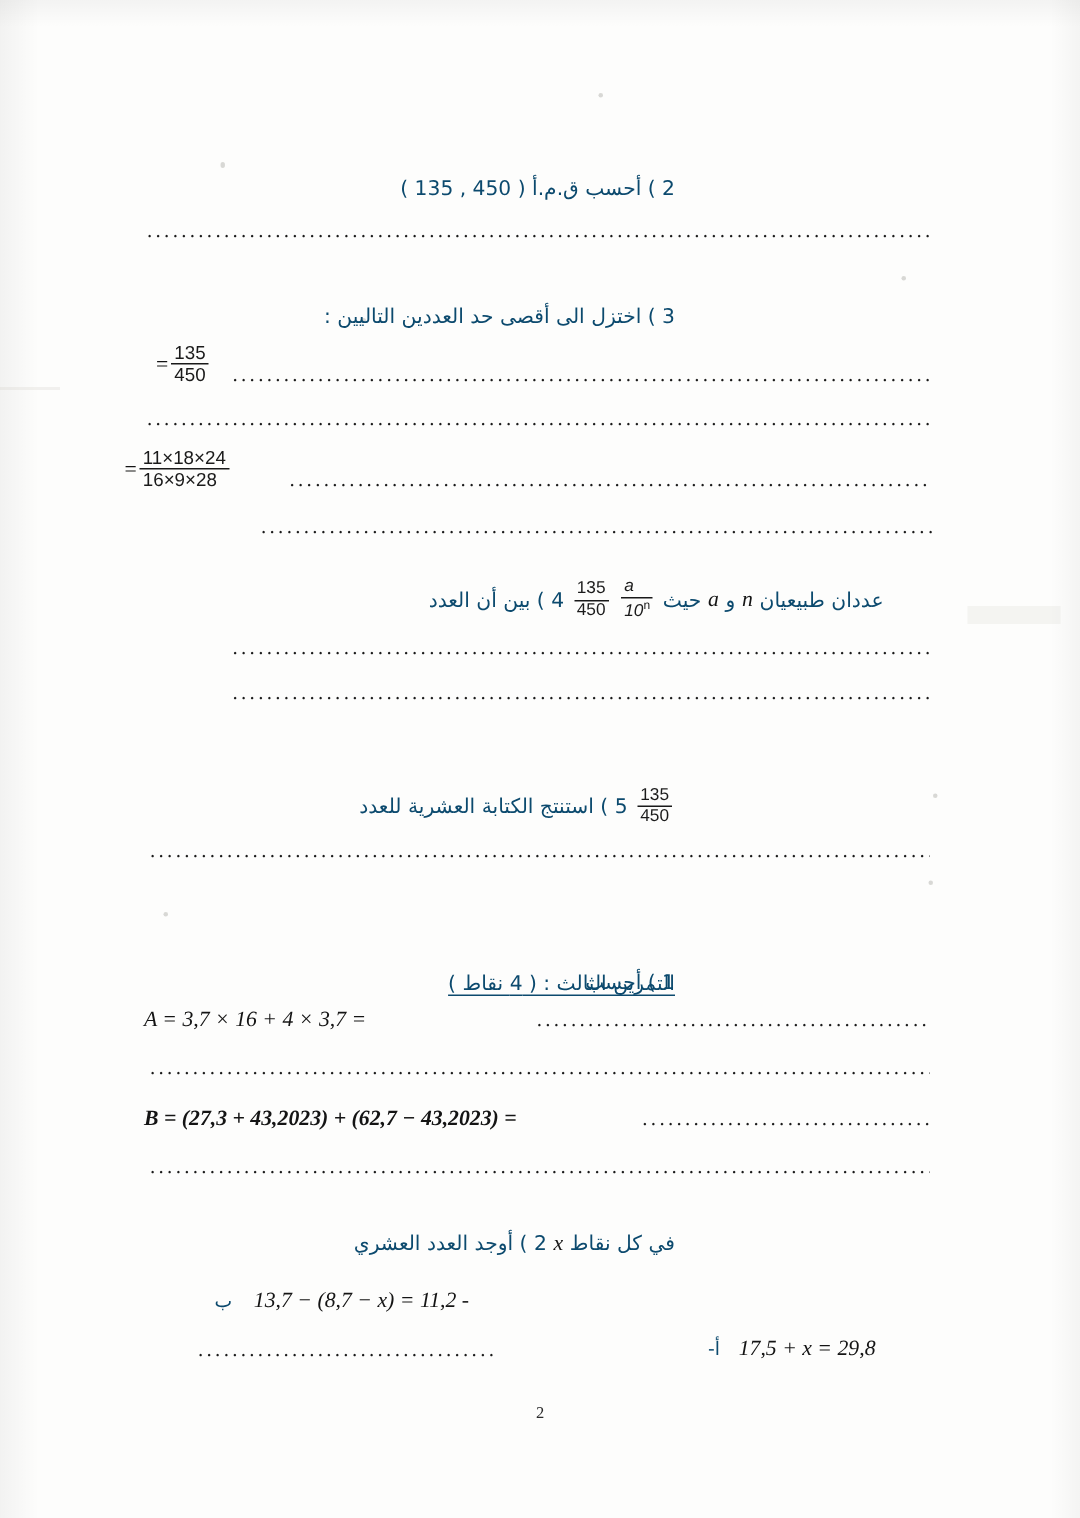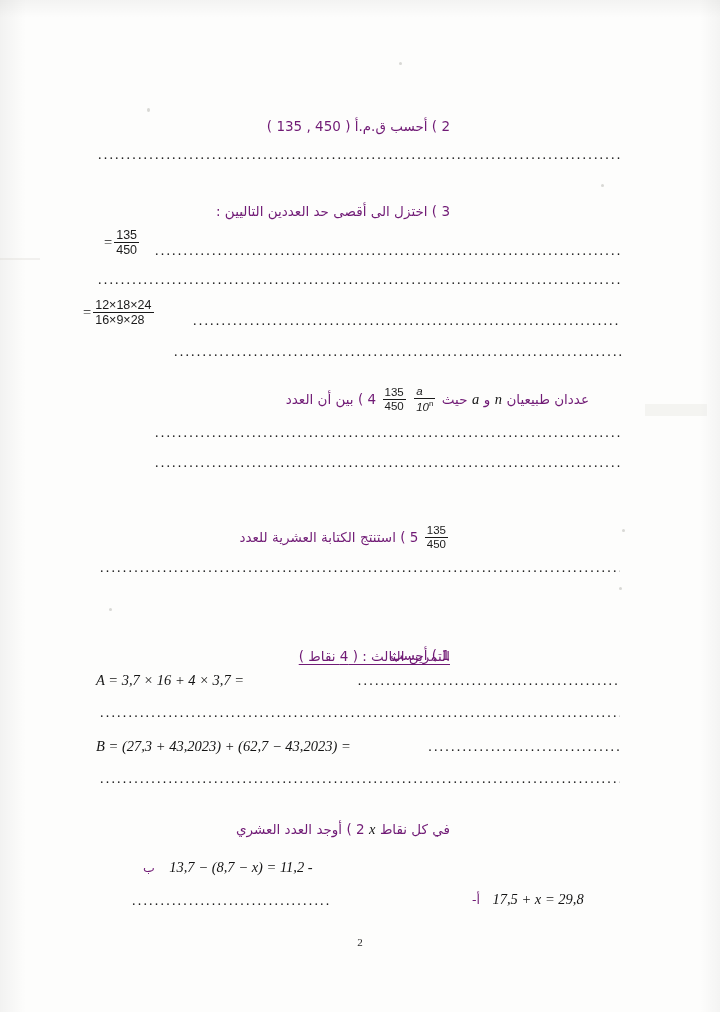"2 ) أحسب ق.م.أ (" .ar { color: #701a75 -> #0c4a6e }
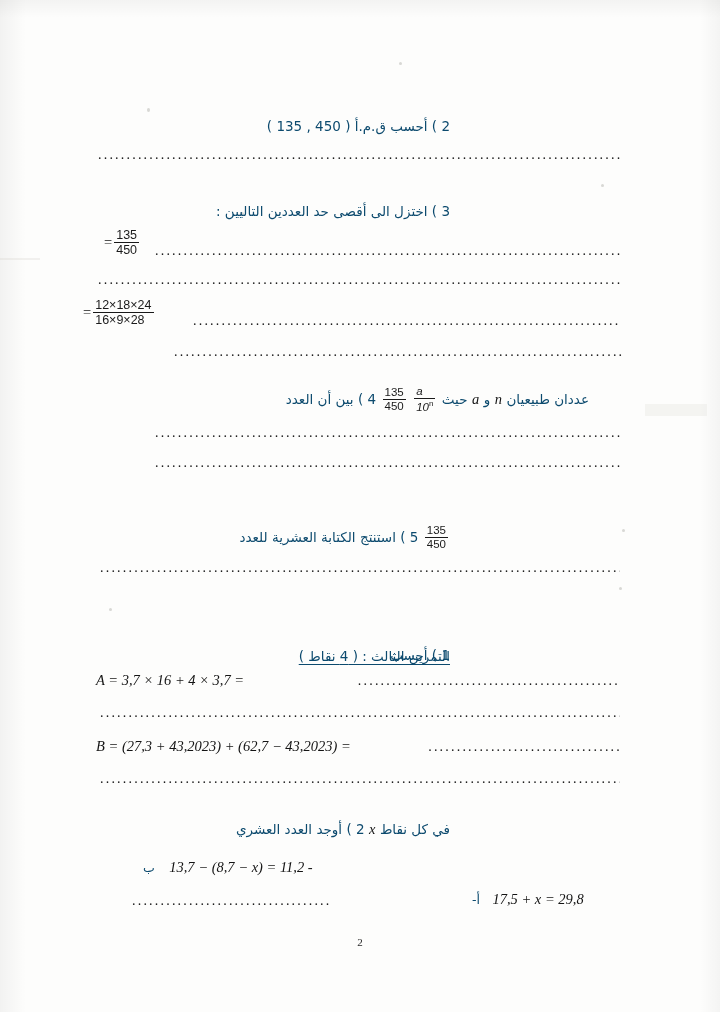"12×18×24" span.num { text: 12 -> 11 }
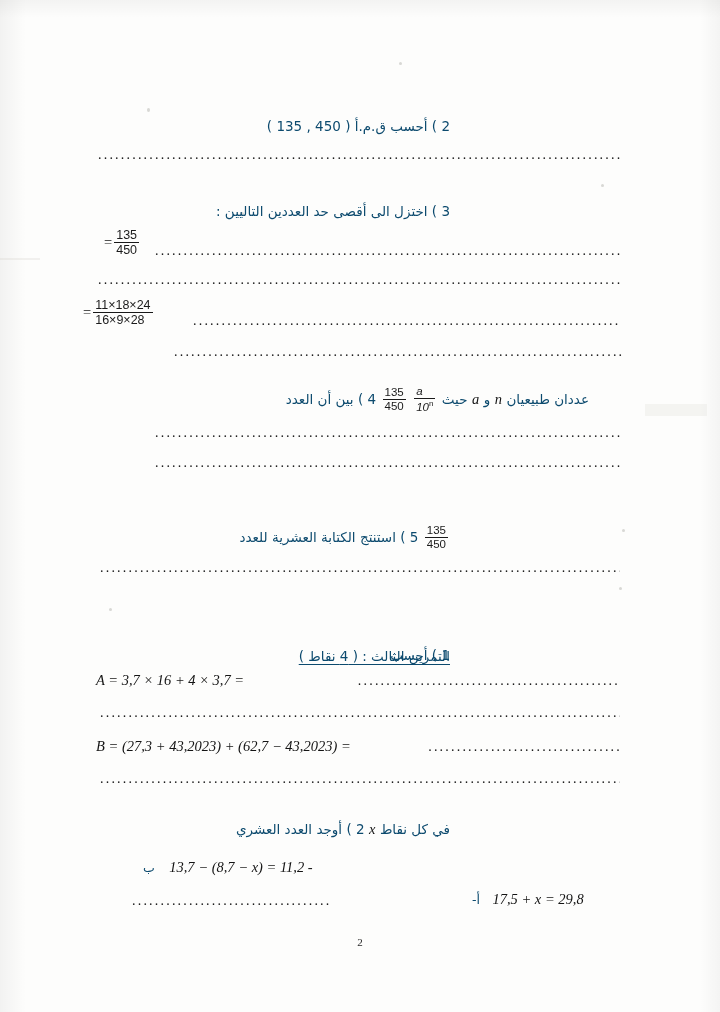"B = (27,3 + 43,2023)" div.row { font-weight: none -> bold }
